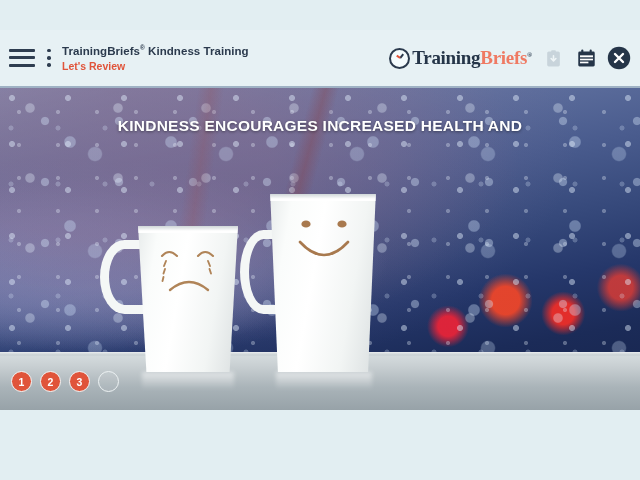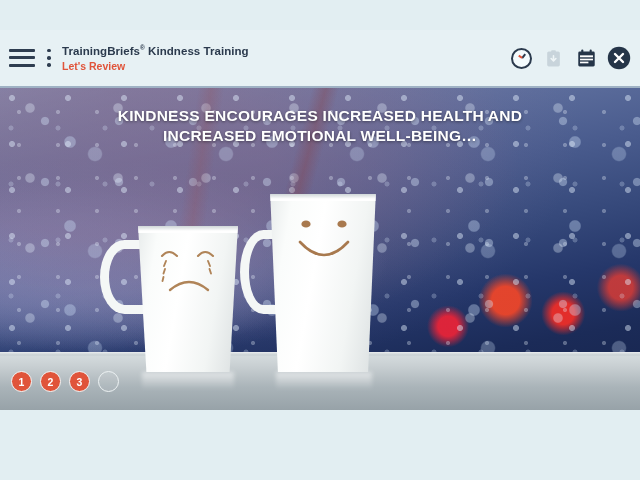"TrainingBriefs®" span.brand-word { html: none -> <span><span>Training</span><span>Briefs</span><span>®</span></span> }
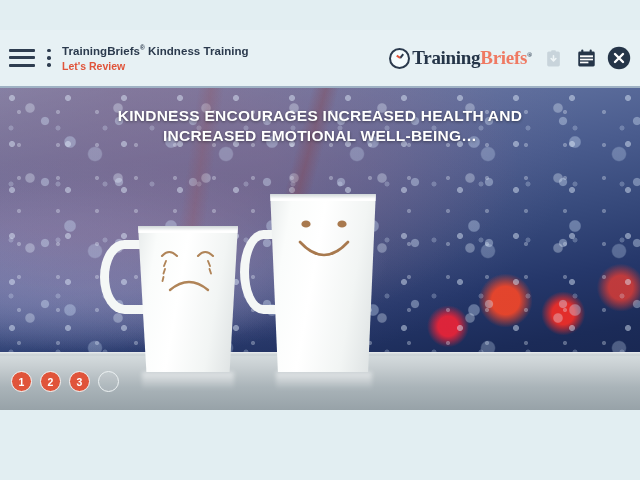"KINDNESS ENCOURAGES INCREASED HEALTH AND" .slide-title { top: 18px -> 28px }
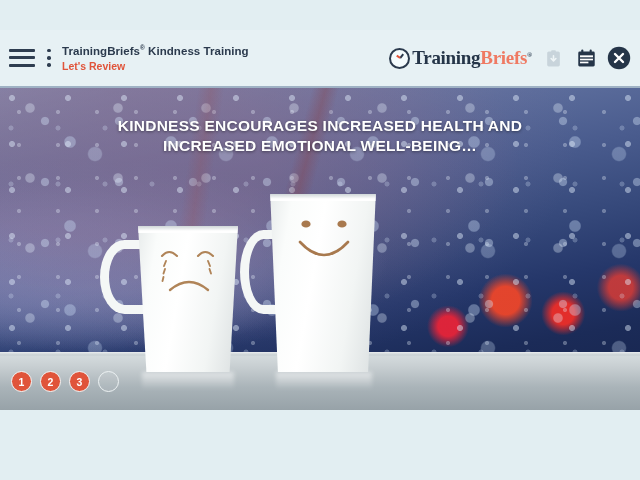"INCREASED EMOTIONAL WELL-BEING…" span.l2 { html: <span>INCREASED EMOTIONAL WELL-BEING…</span> -> none }
